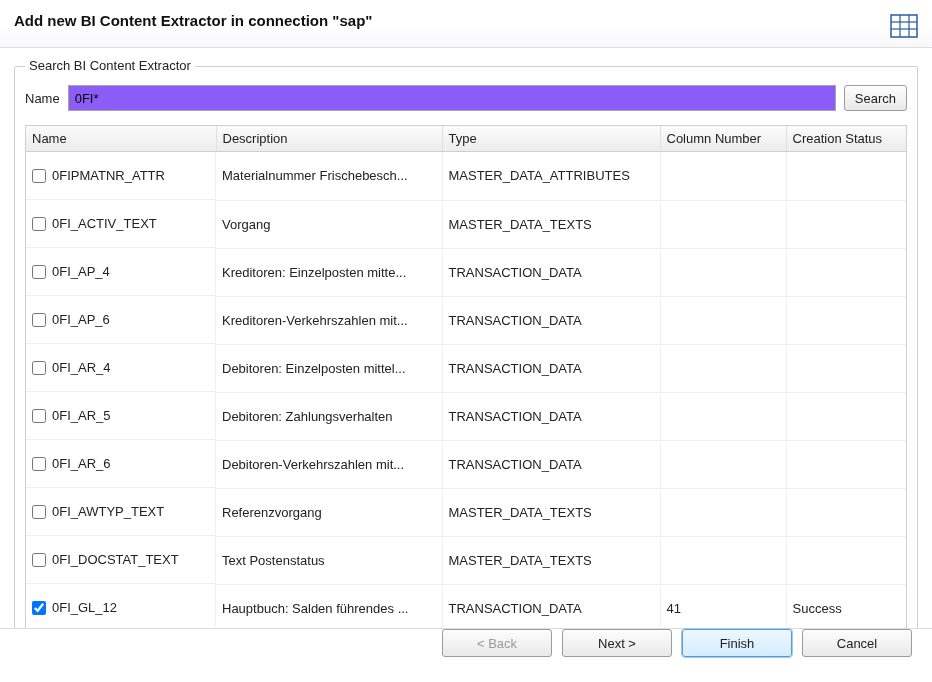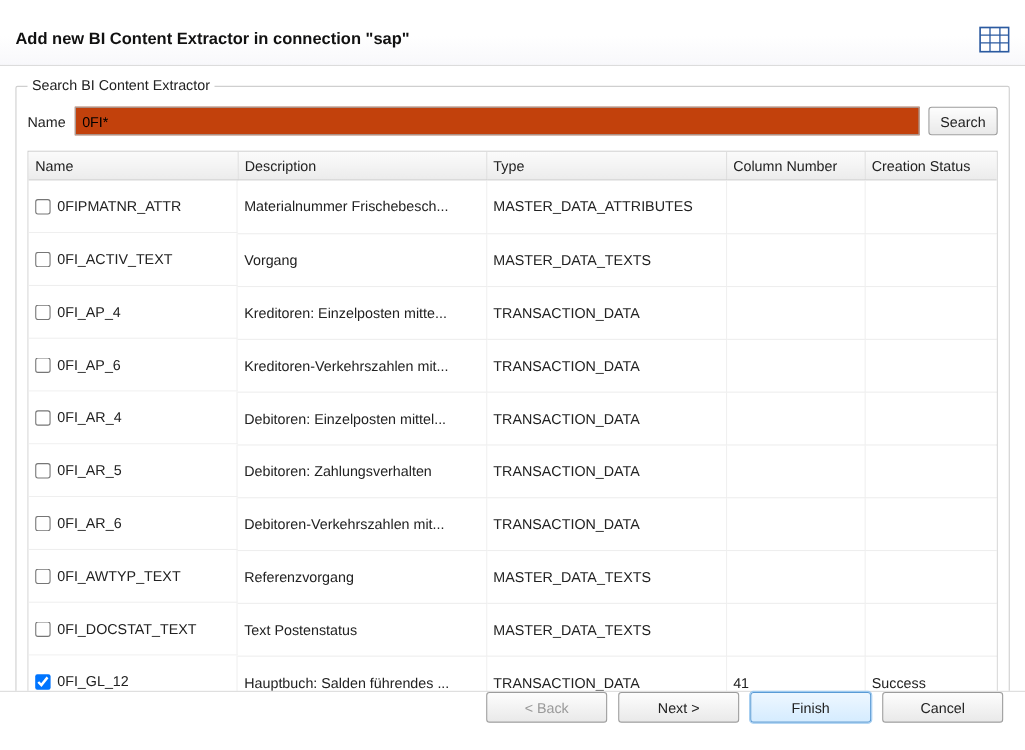"Add new BI Content Extractor" .dlg-header { align-items: center -> flex-start; height: 60px -> 48px }
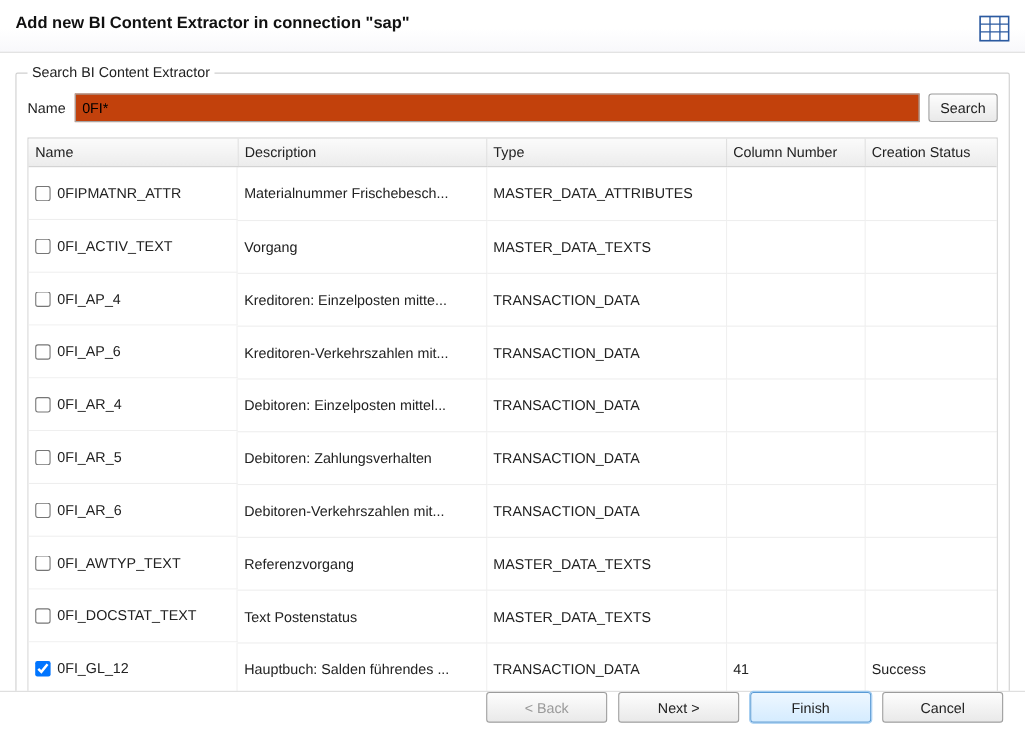"0FI*" .search-input { background: #c2410c -> #8b5cf6 }
